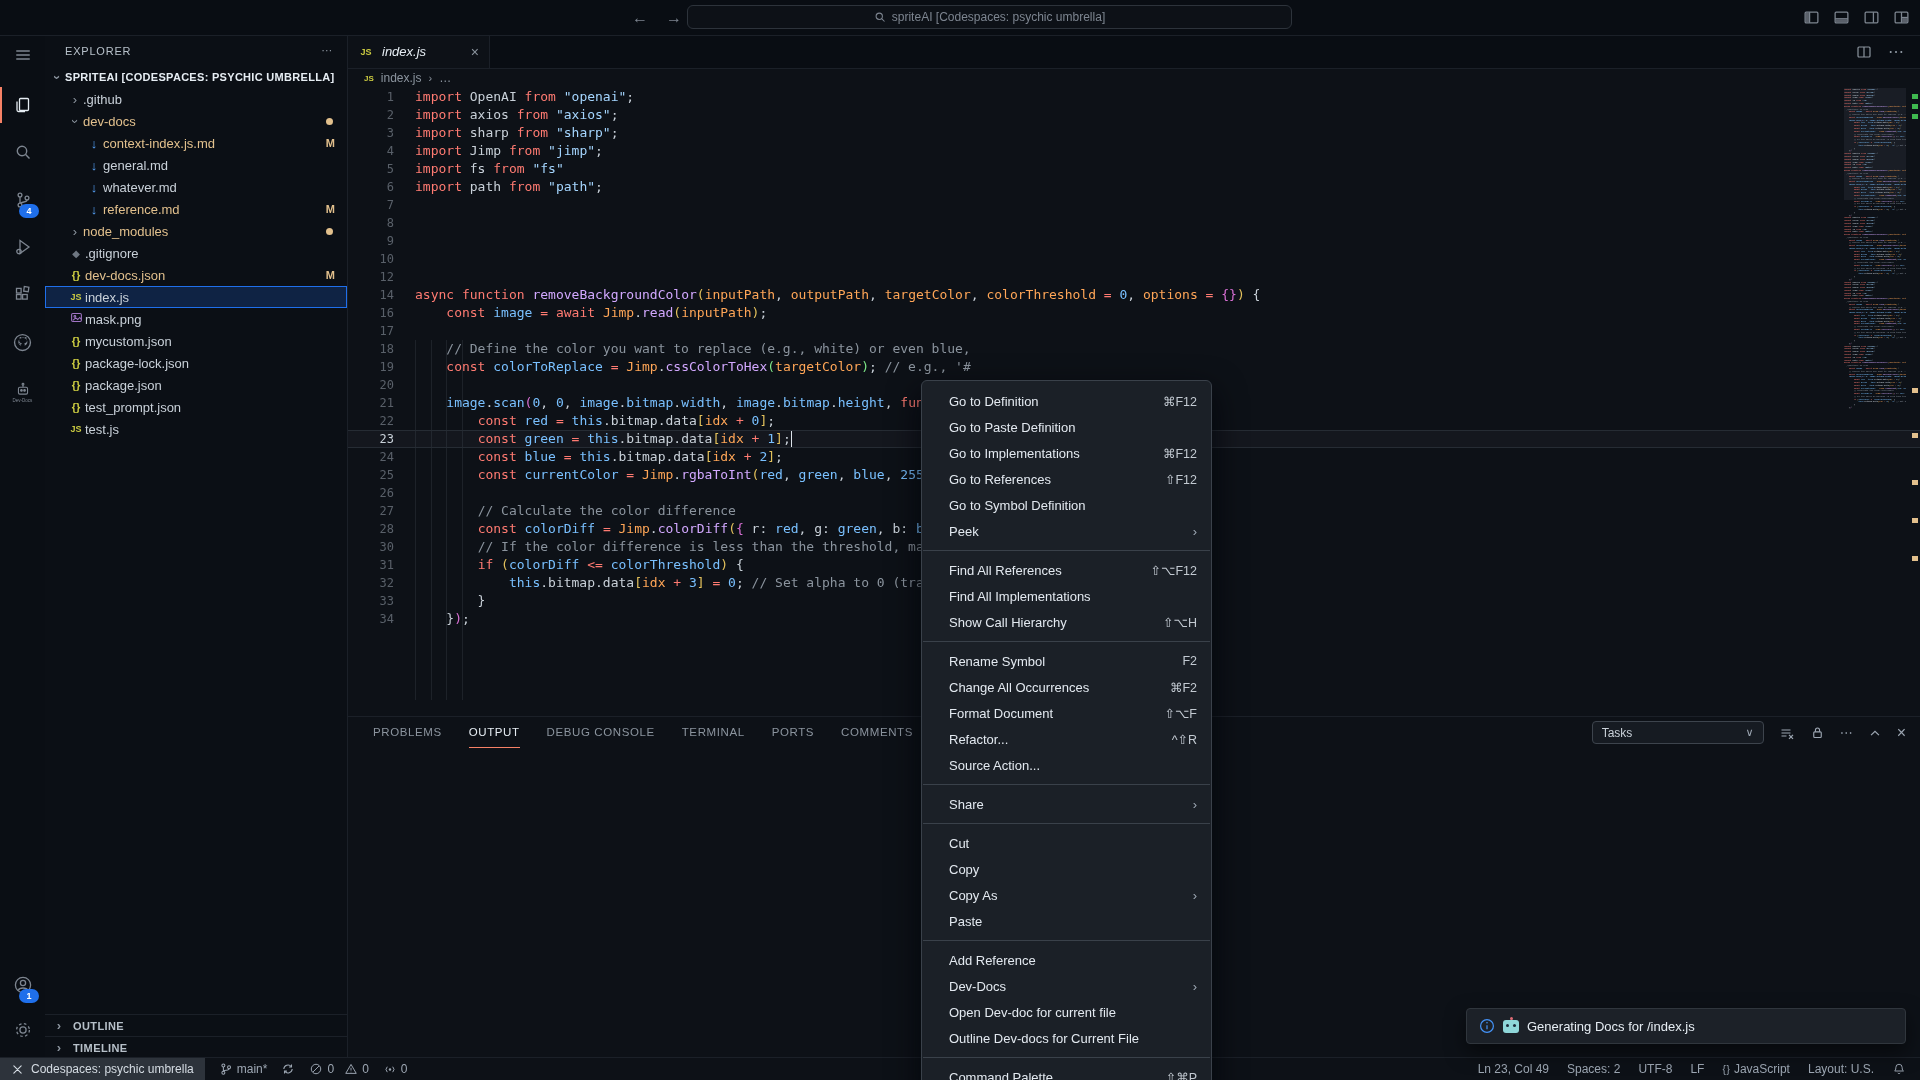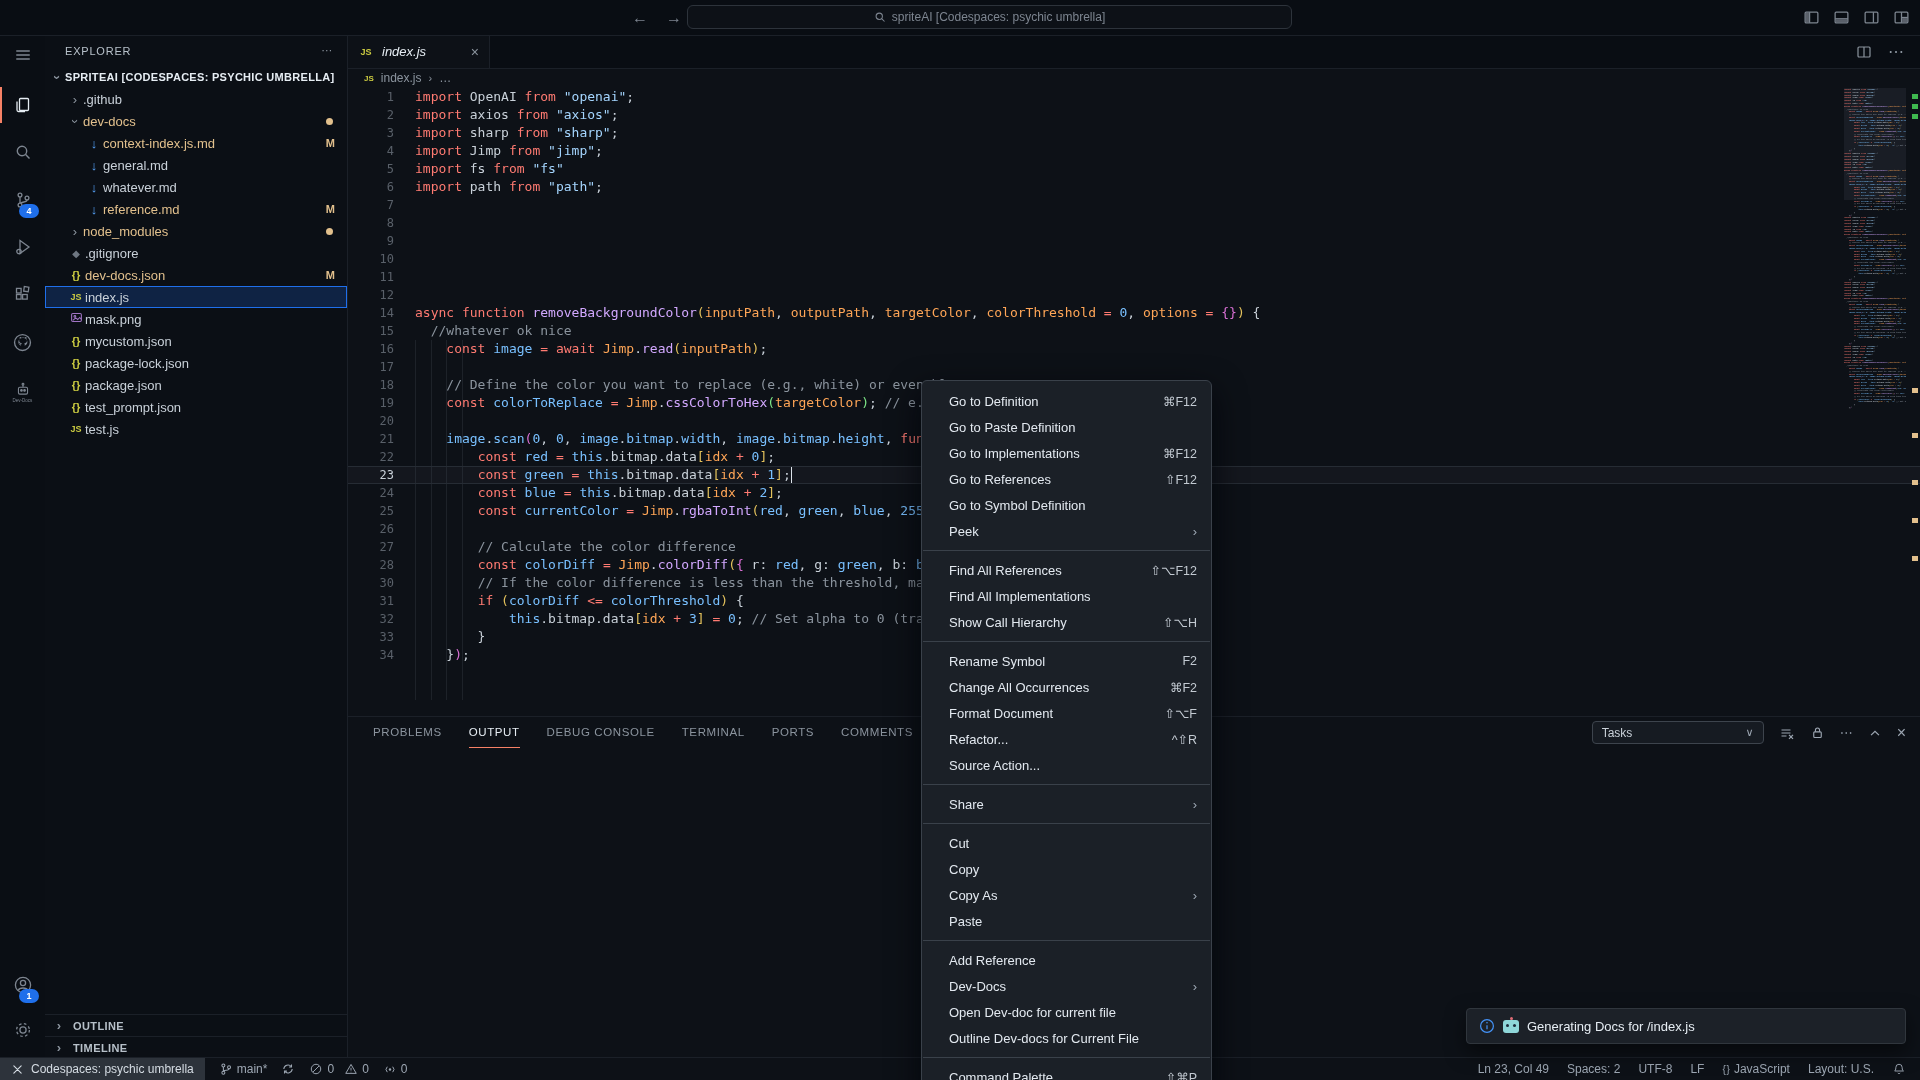"11" div.line { html: <div><span>11</span><span></span></div> -> none }
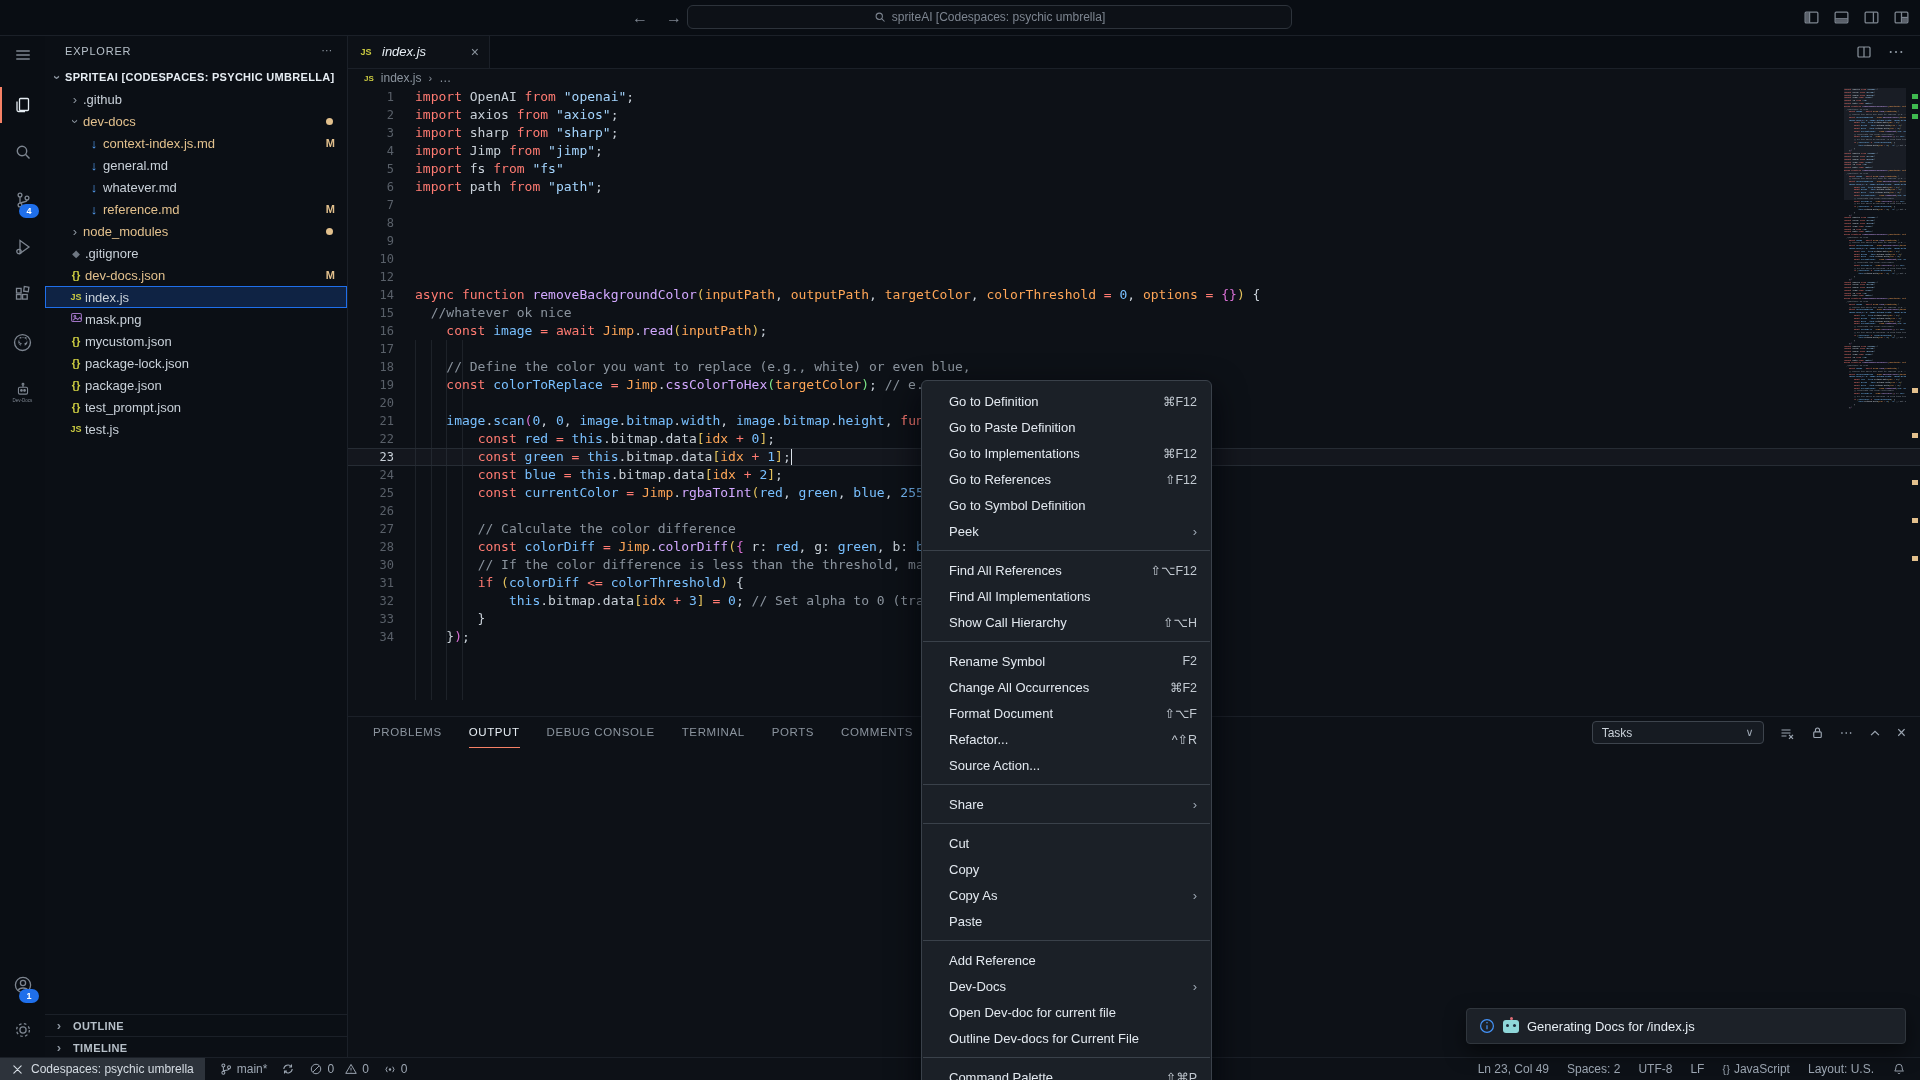"15" div.line { html: <div><span>15</span><span><span> //whatever ok nice</span></span></div> -> none }
